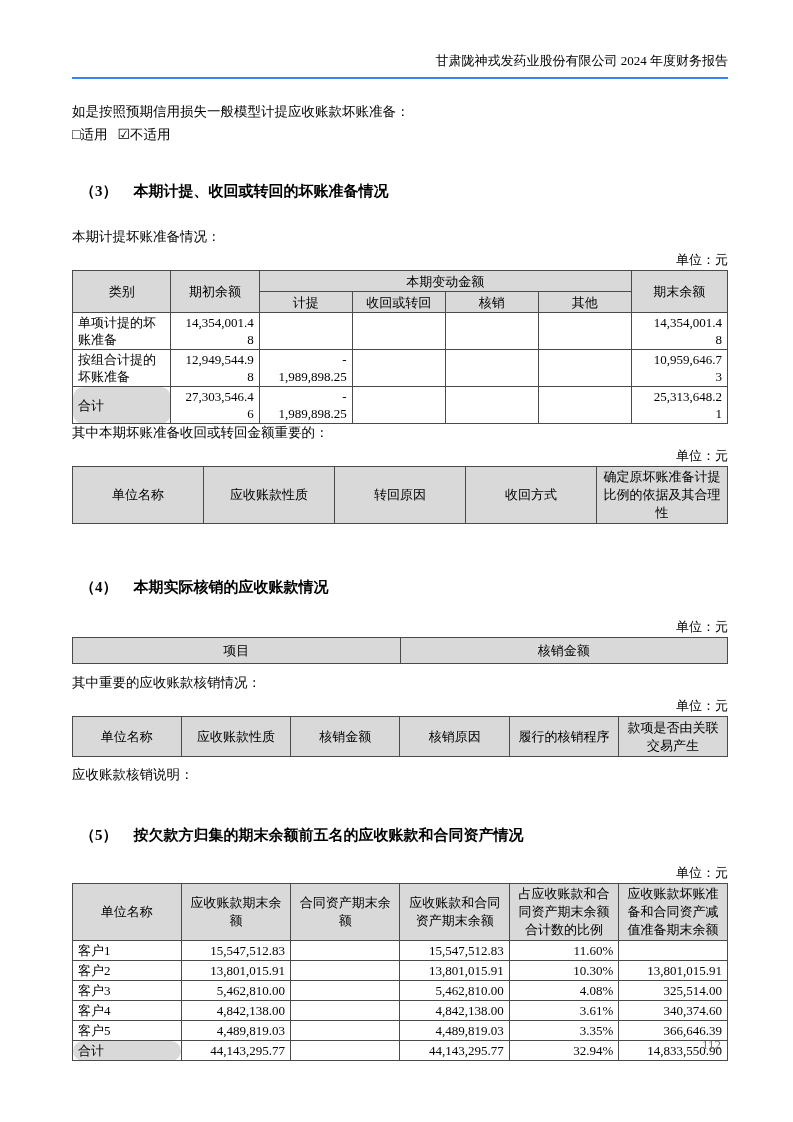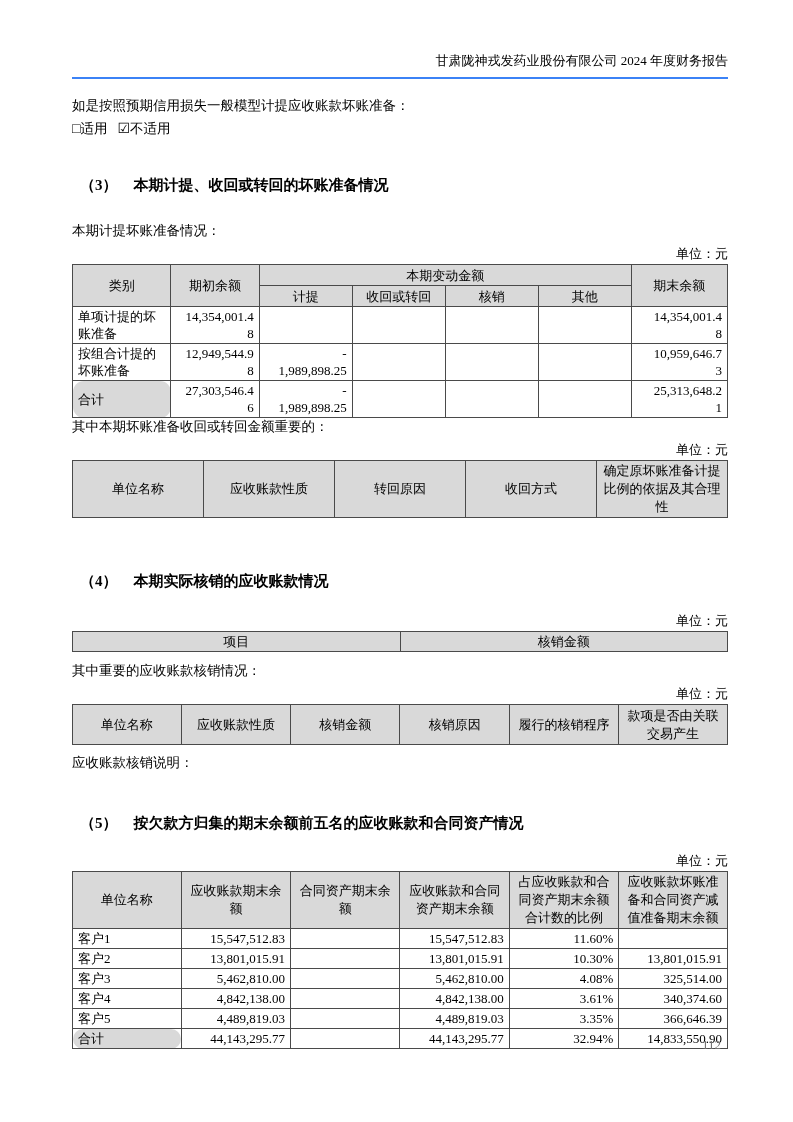"如是按照预期信用损失一般模型计提应收账款坏账准备：" .intro-line { margin-top: 18px -> 24px }
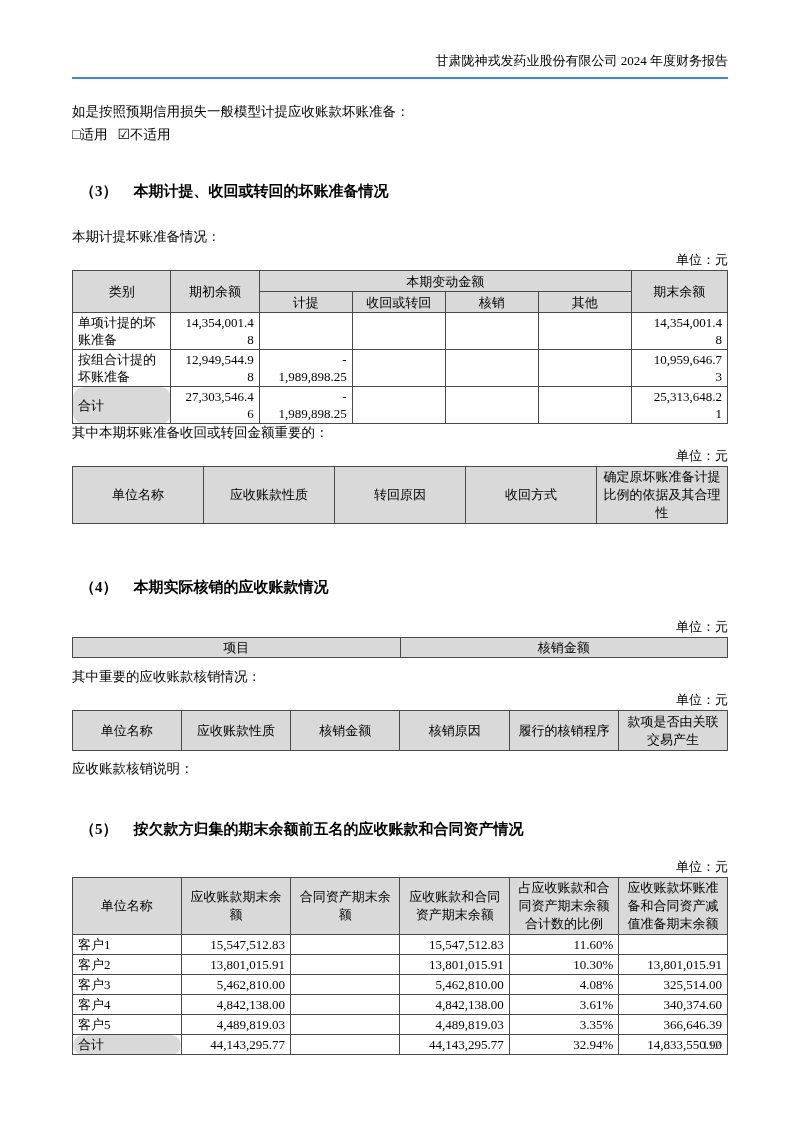"项目" .t-writeoff th { height: 20px -> 26px }
